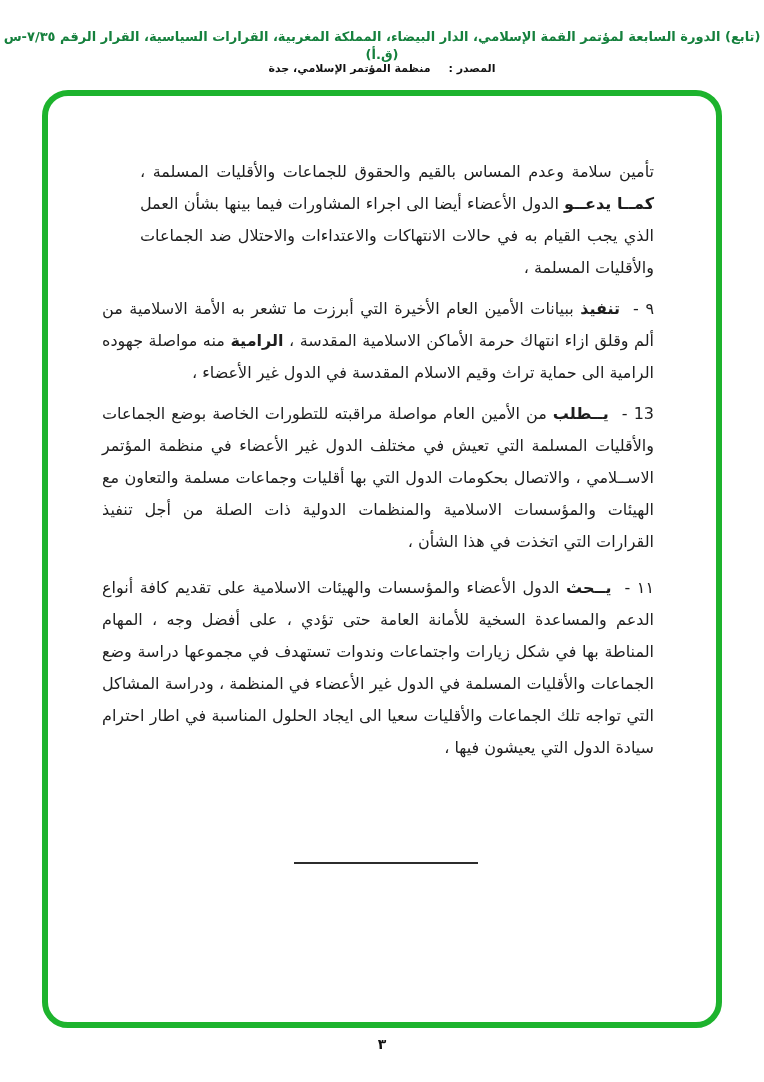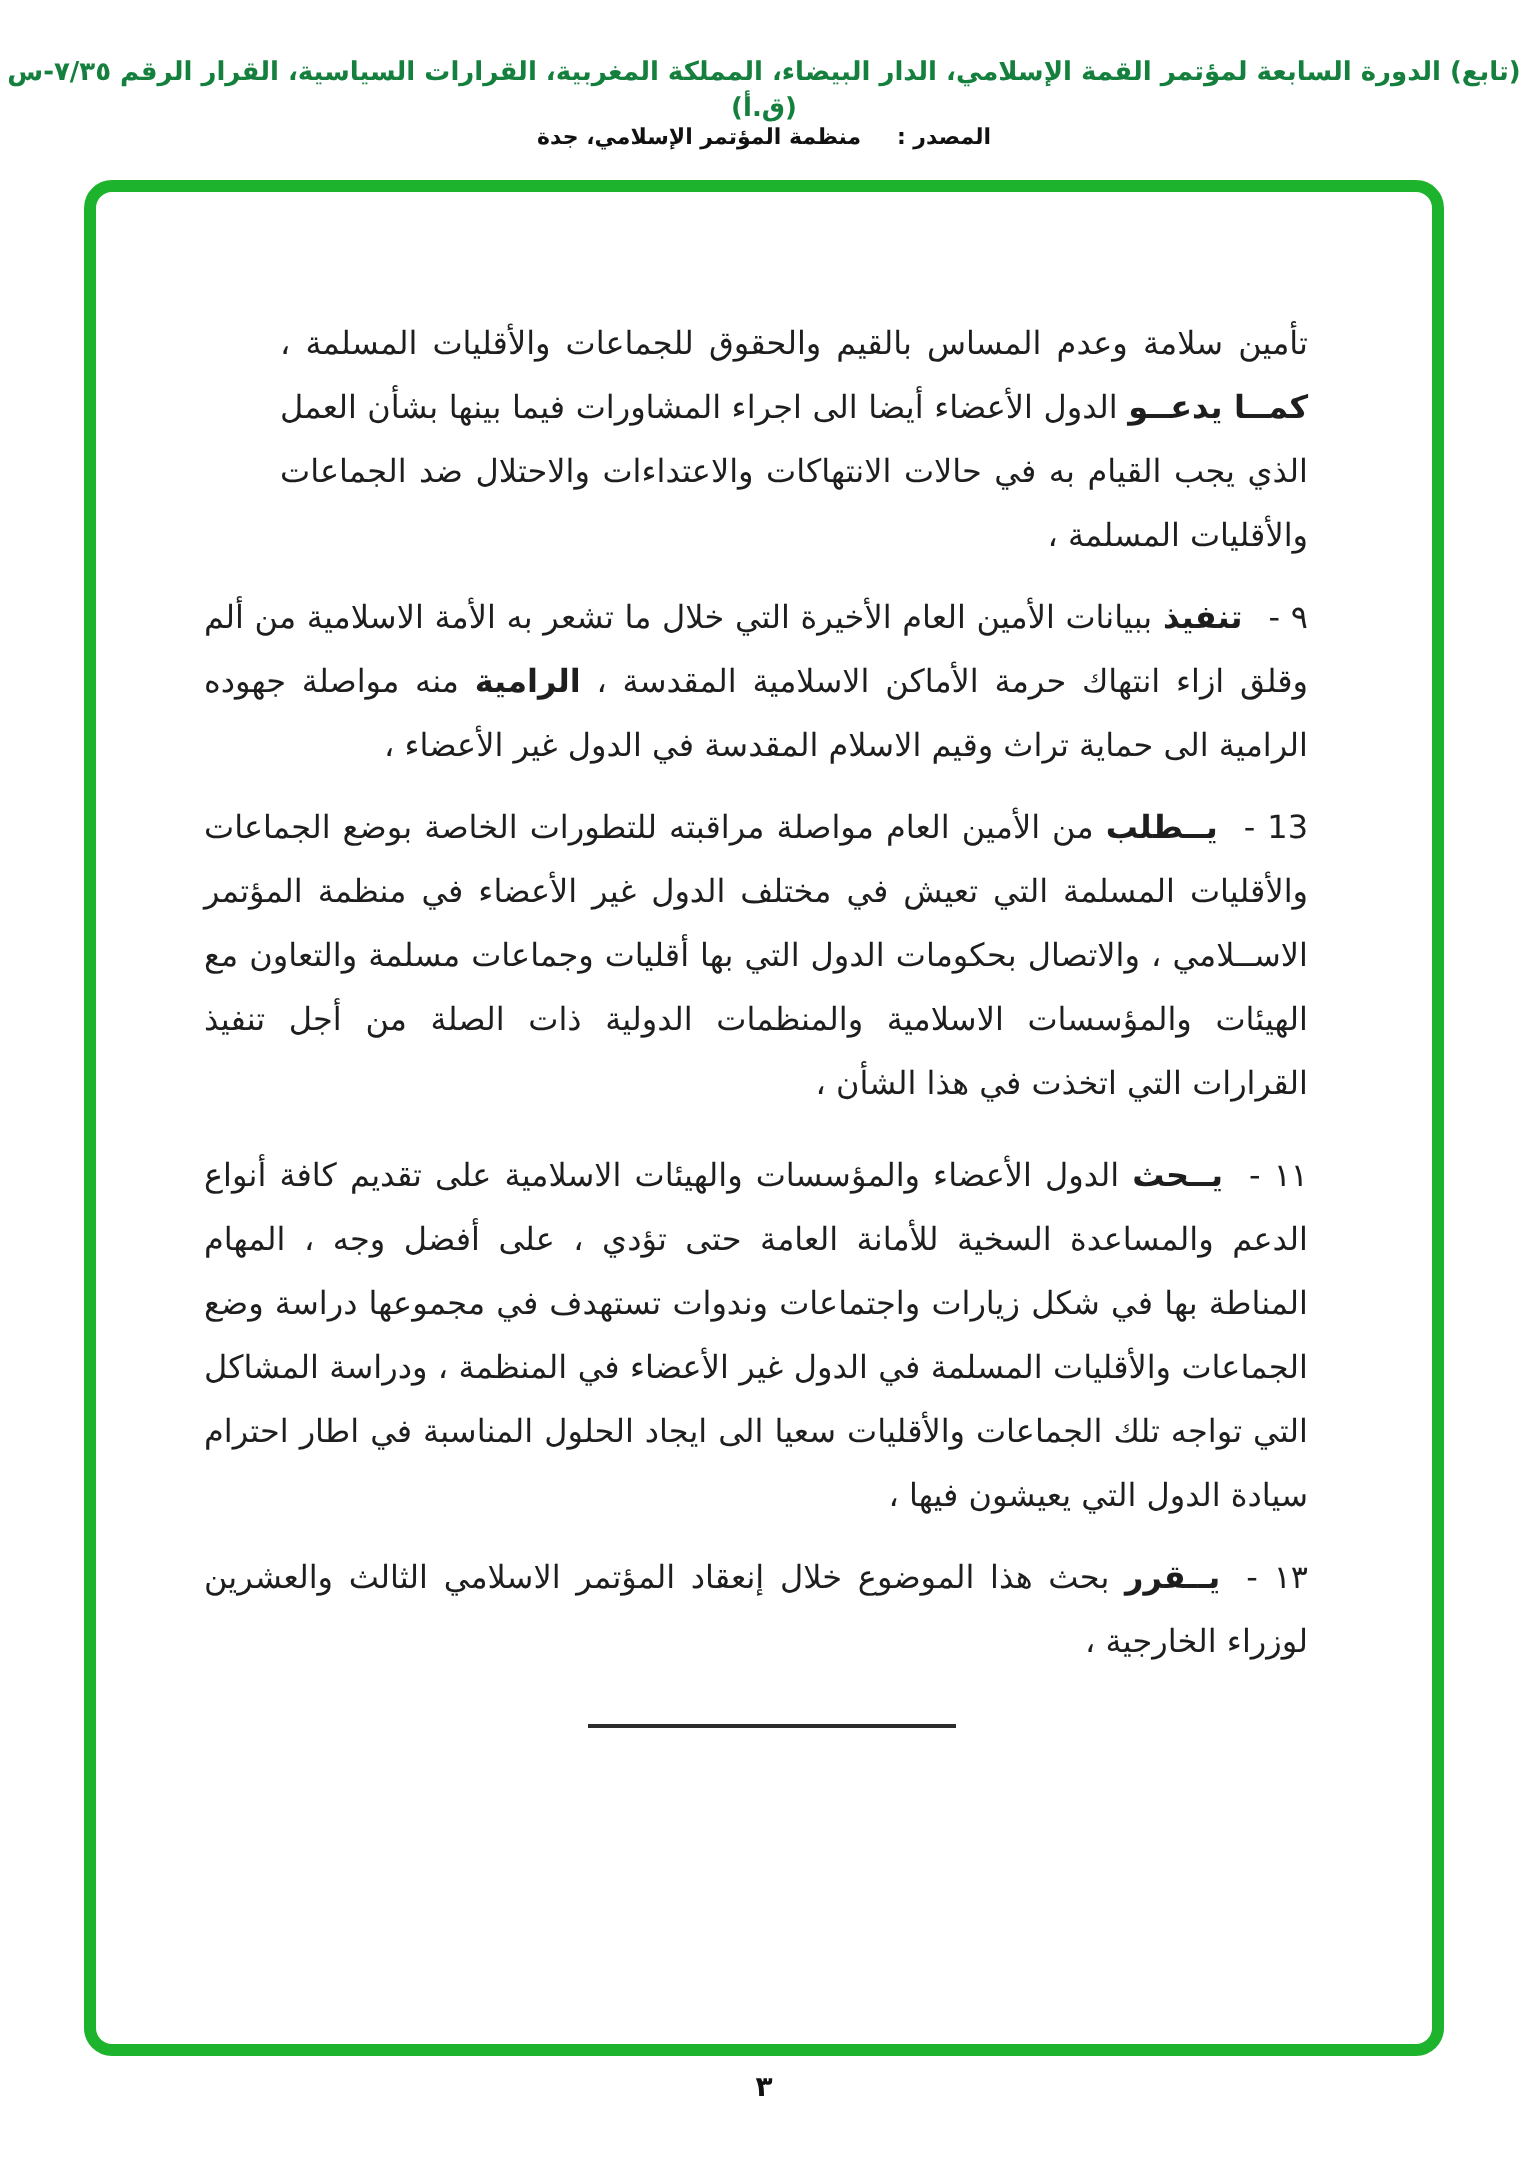"تأمين سلامة وعدم المساس بالقيم" .frame { border-radius: 14px -> 26px }
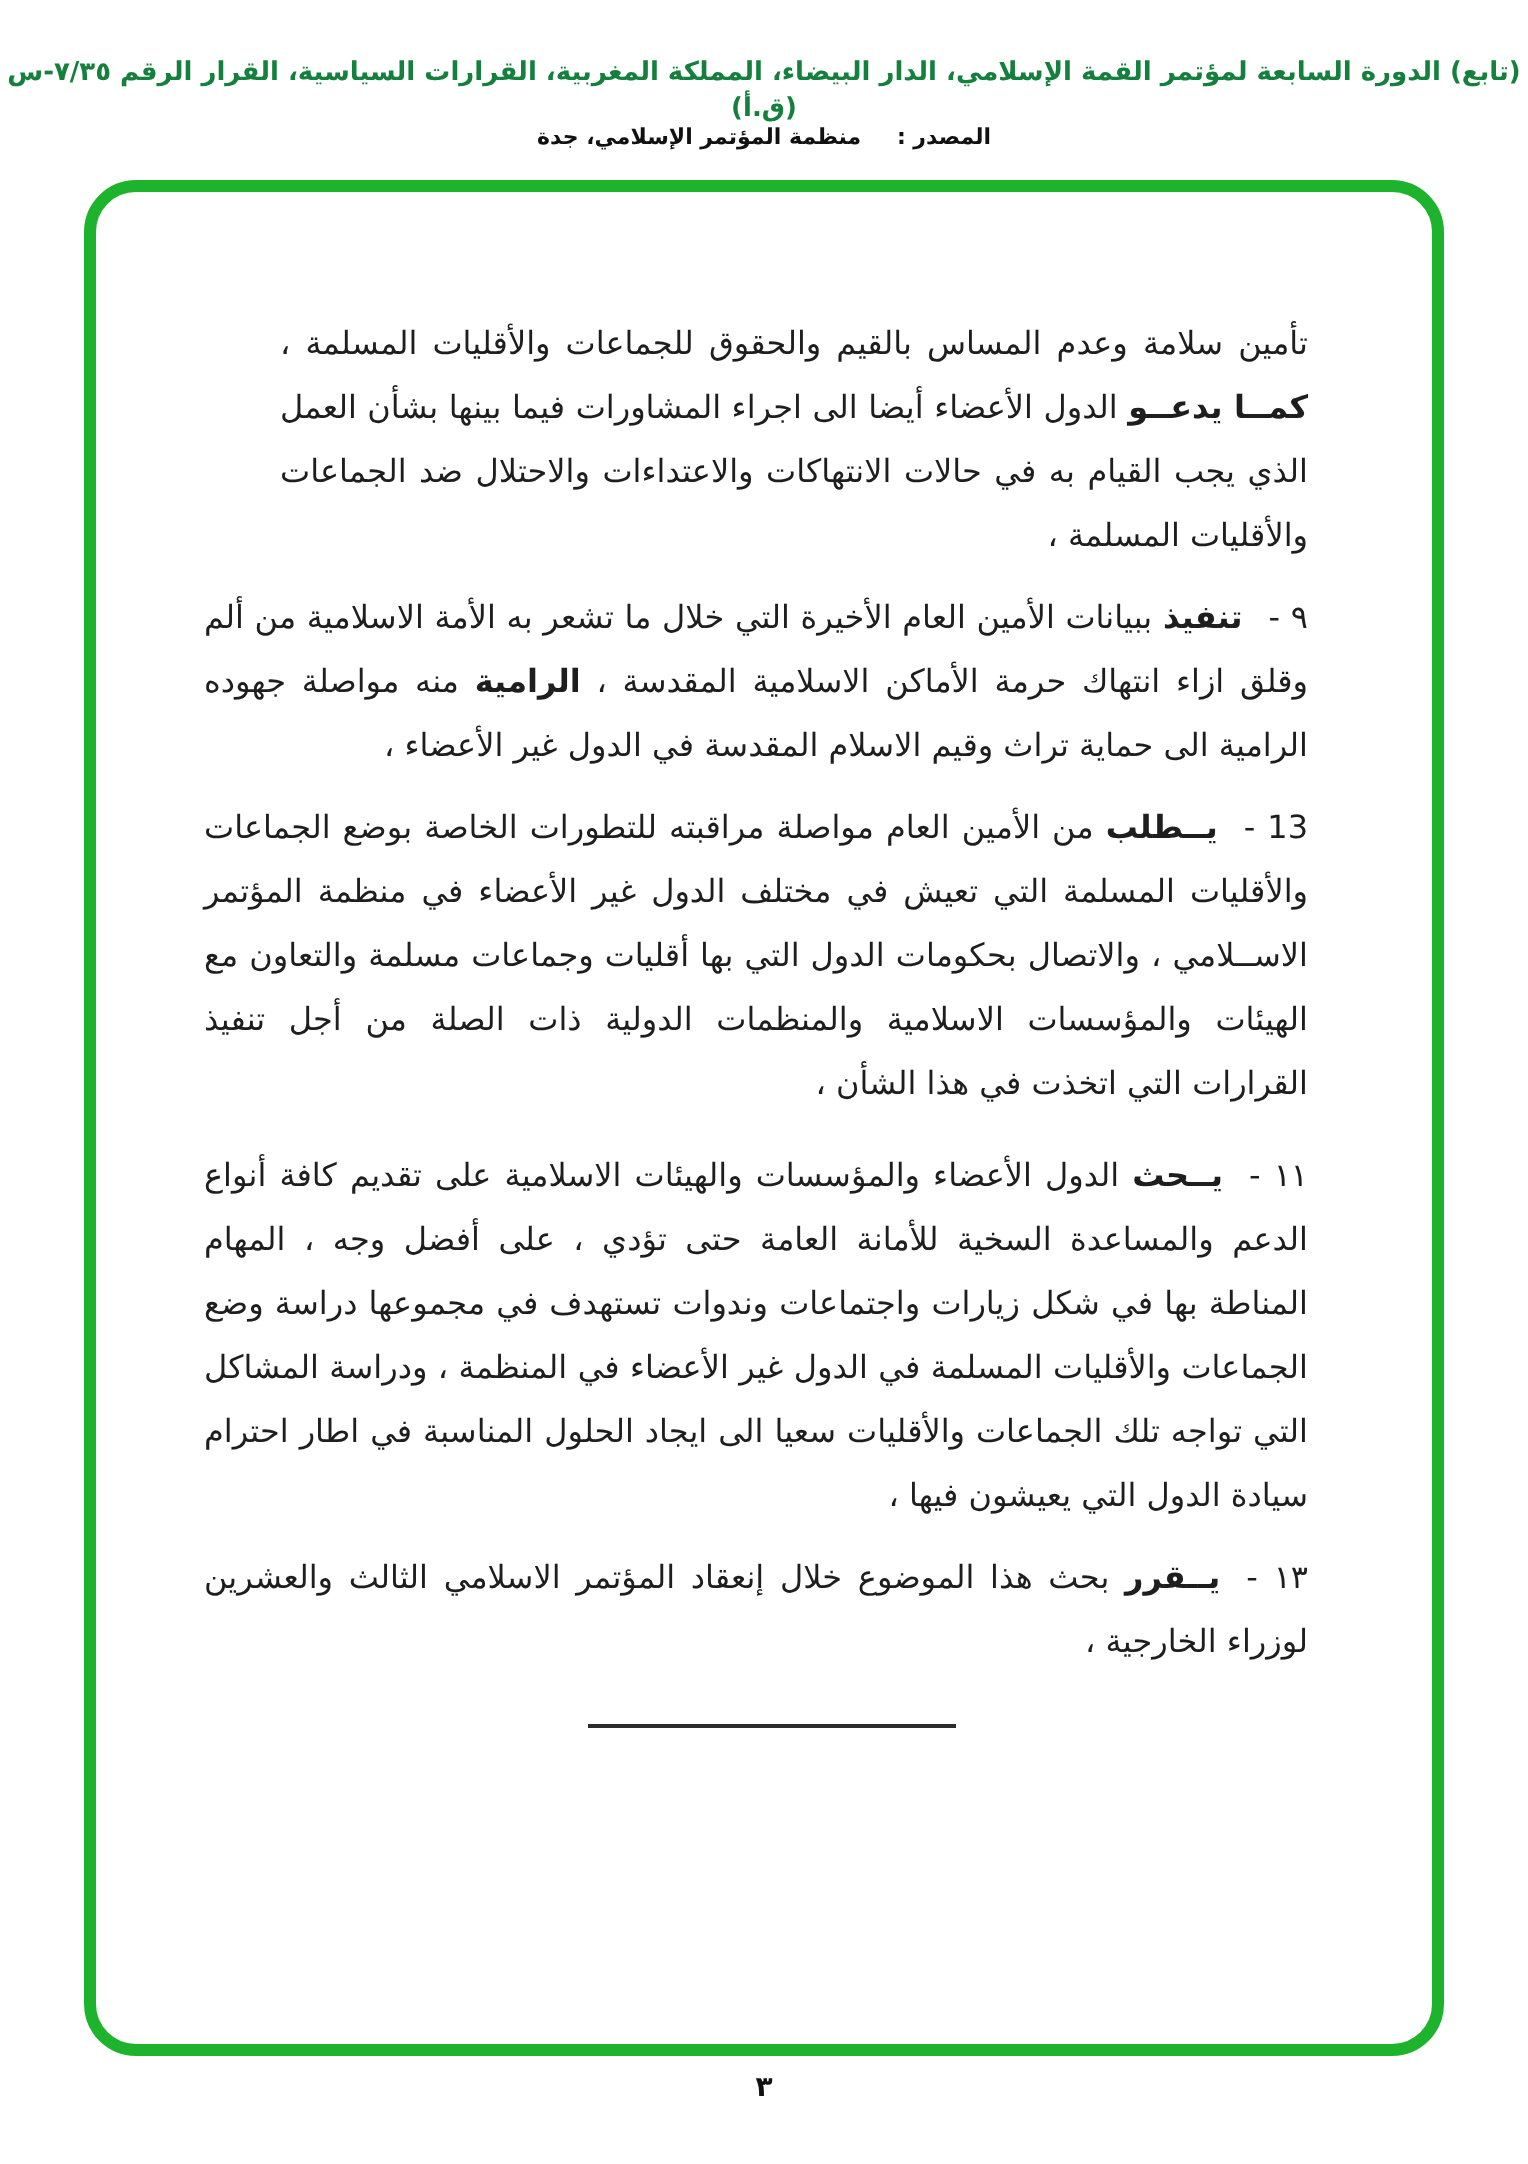"ببيانات الأمين العام الأخيرة التي" span { text: خلال -> أبرزت }
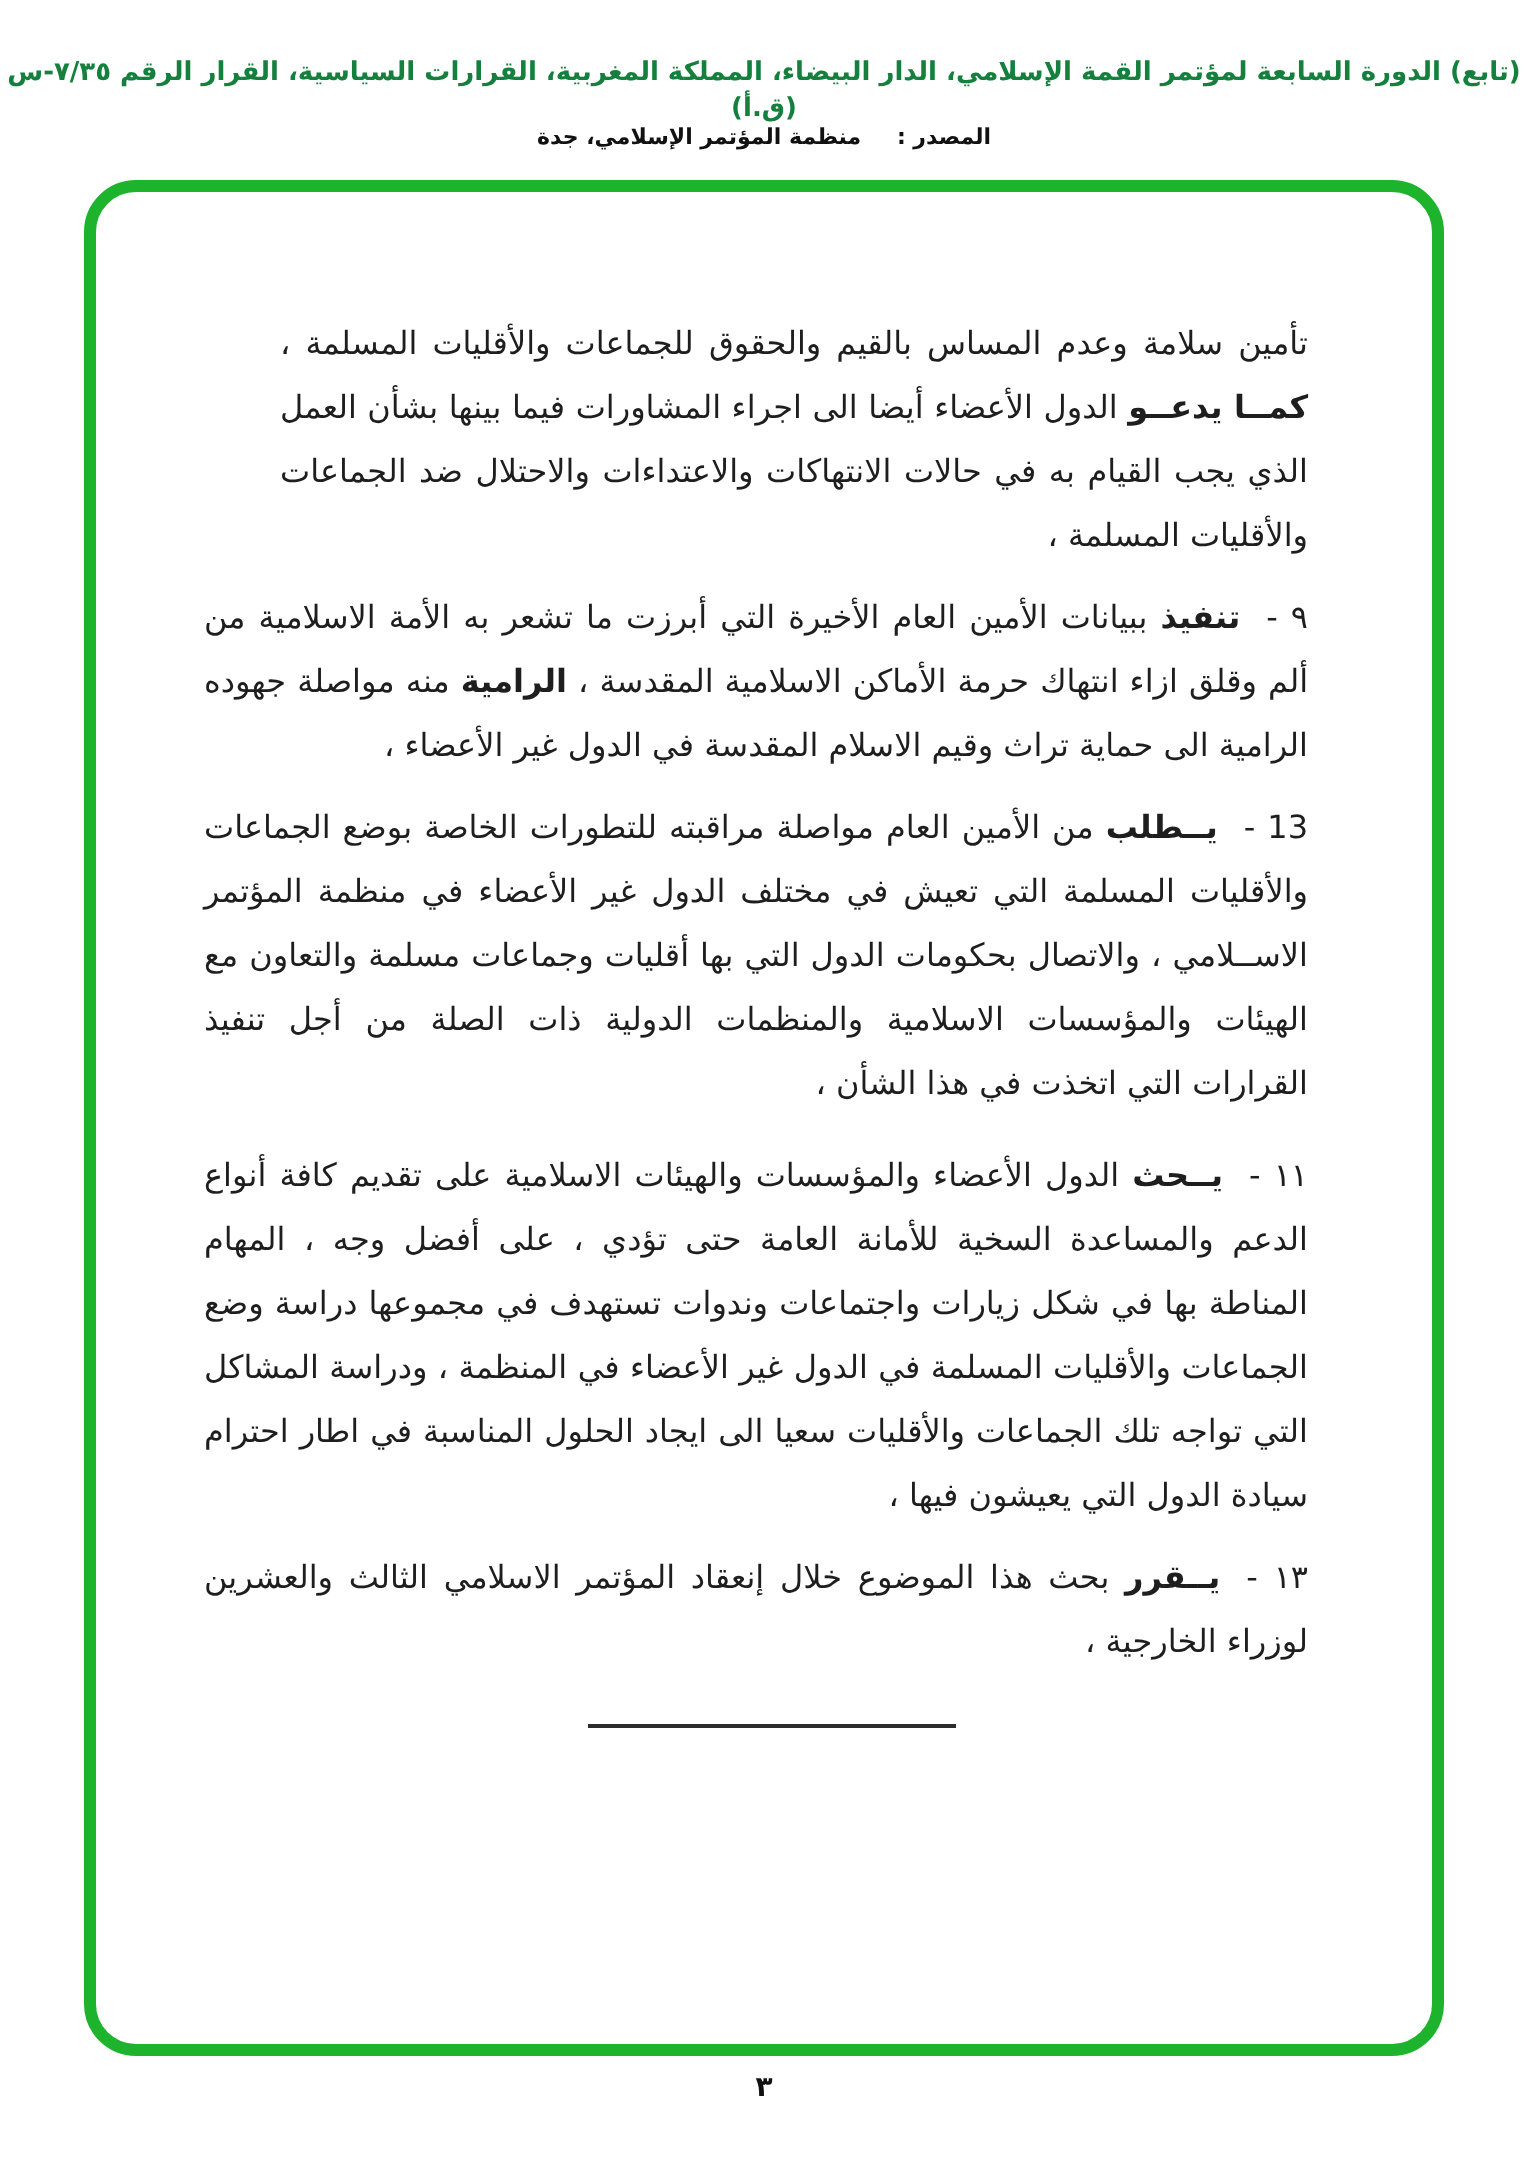"١٣ -يــقرر بحث هذا الموضوع" p.para { html: <p> <span>١٣ -</span><b>يــقرر</b><span> بحث هذا الموضوع خلال إنعقاد المؤتمر الاسلامي الثالث والعشرين لوزراء الخارجية ،</span> </p> -> none }
